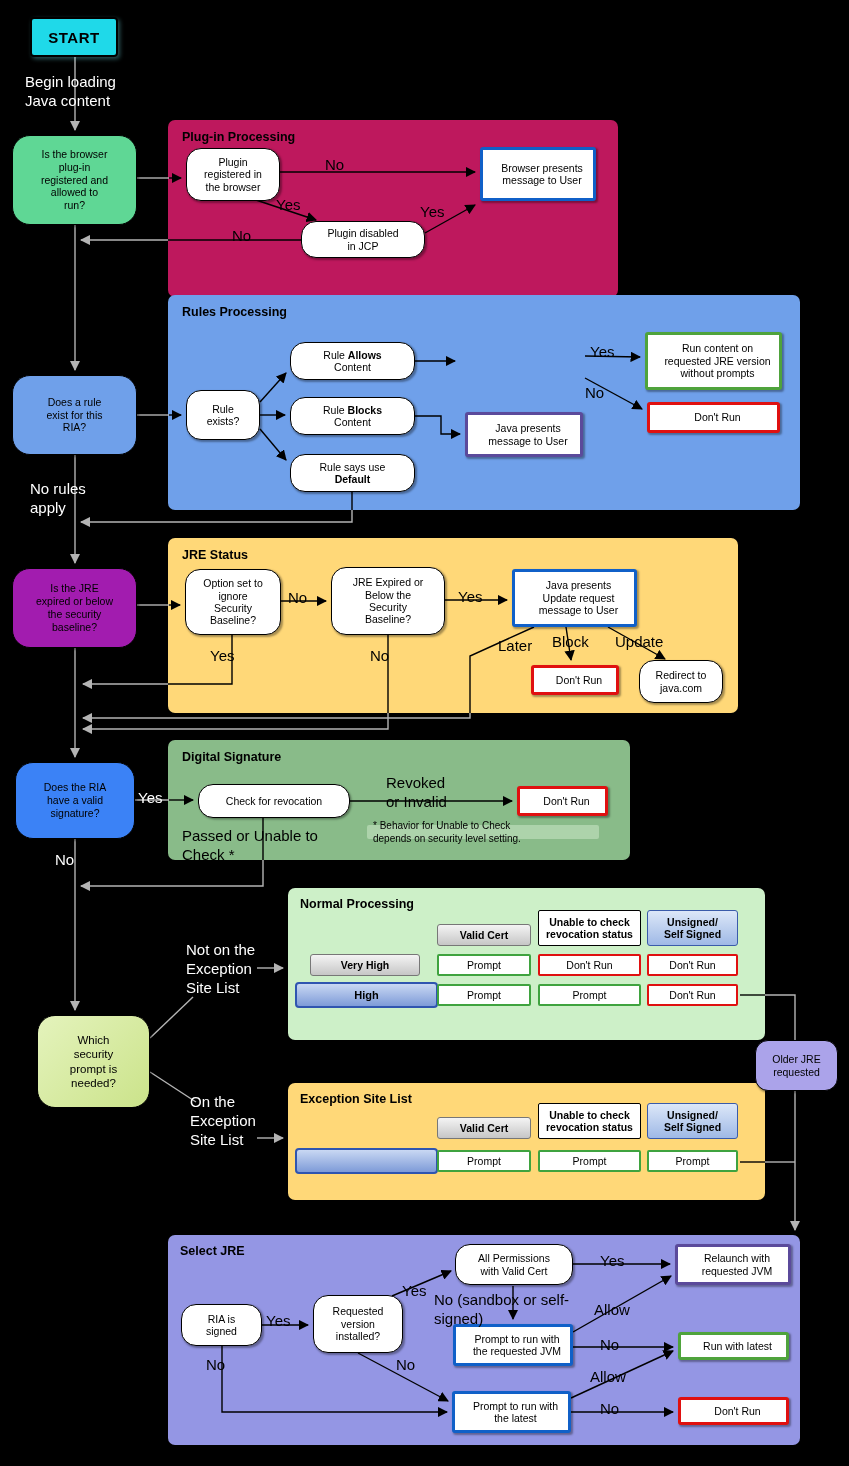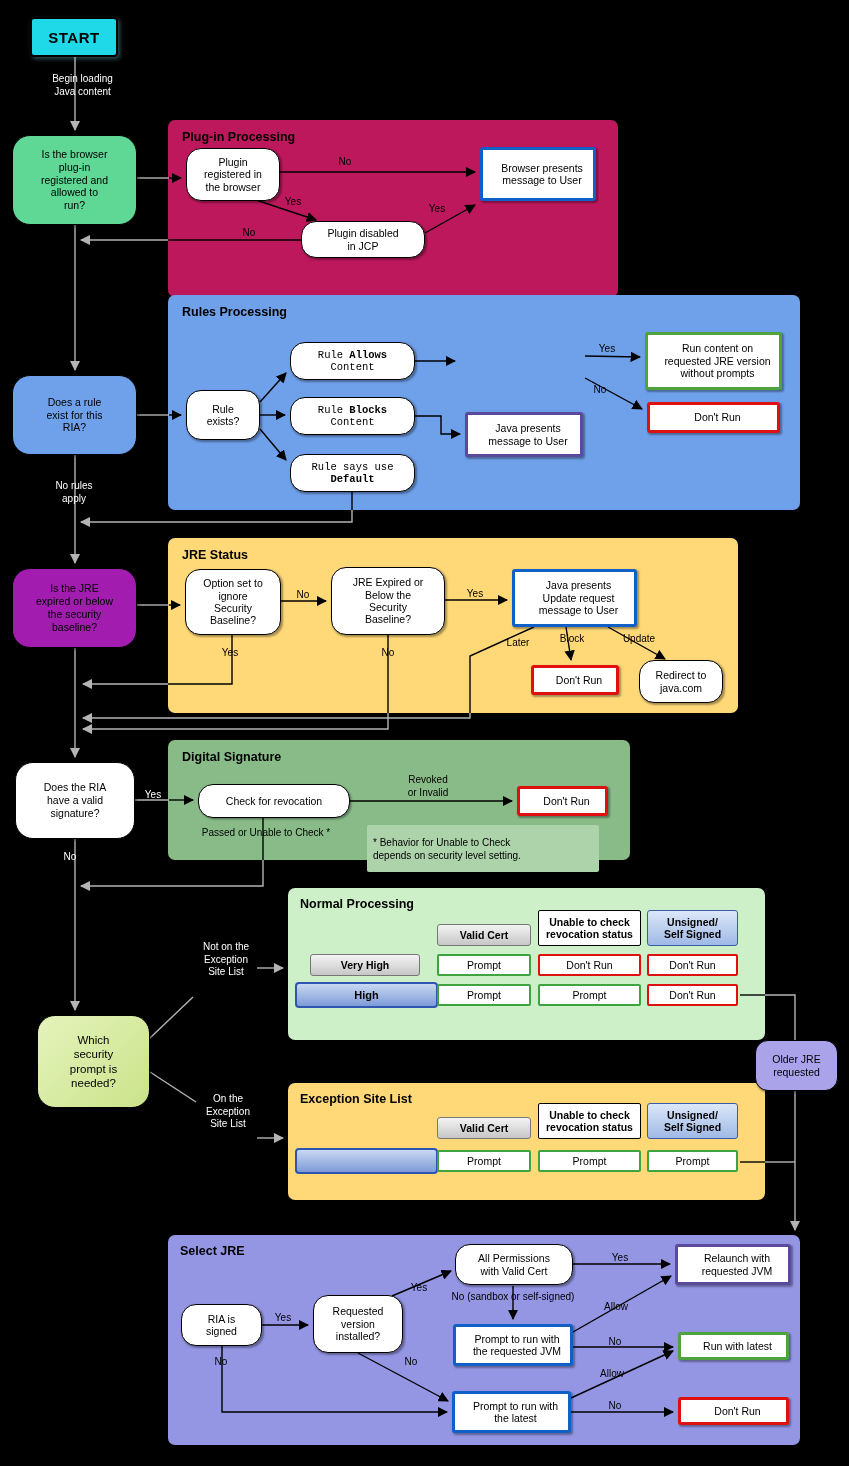"Begin loading" .lbl { font-size: 10px -> 15px; text-align: center -> left }
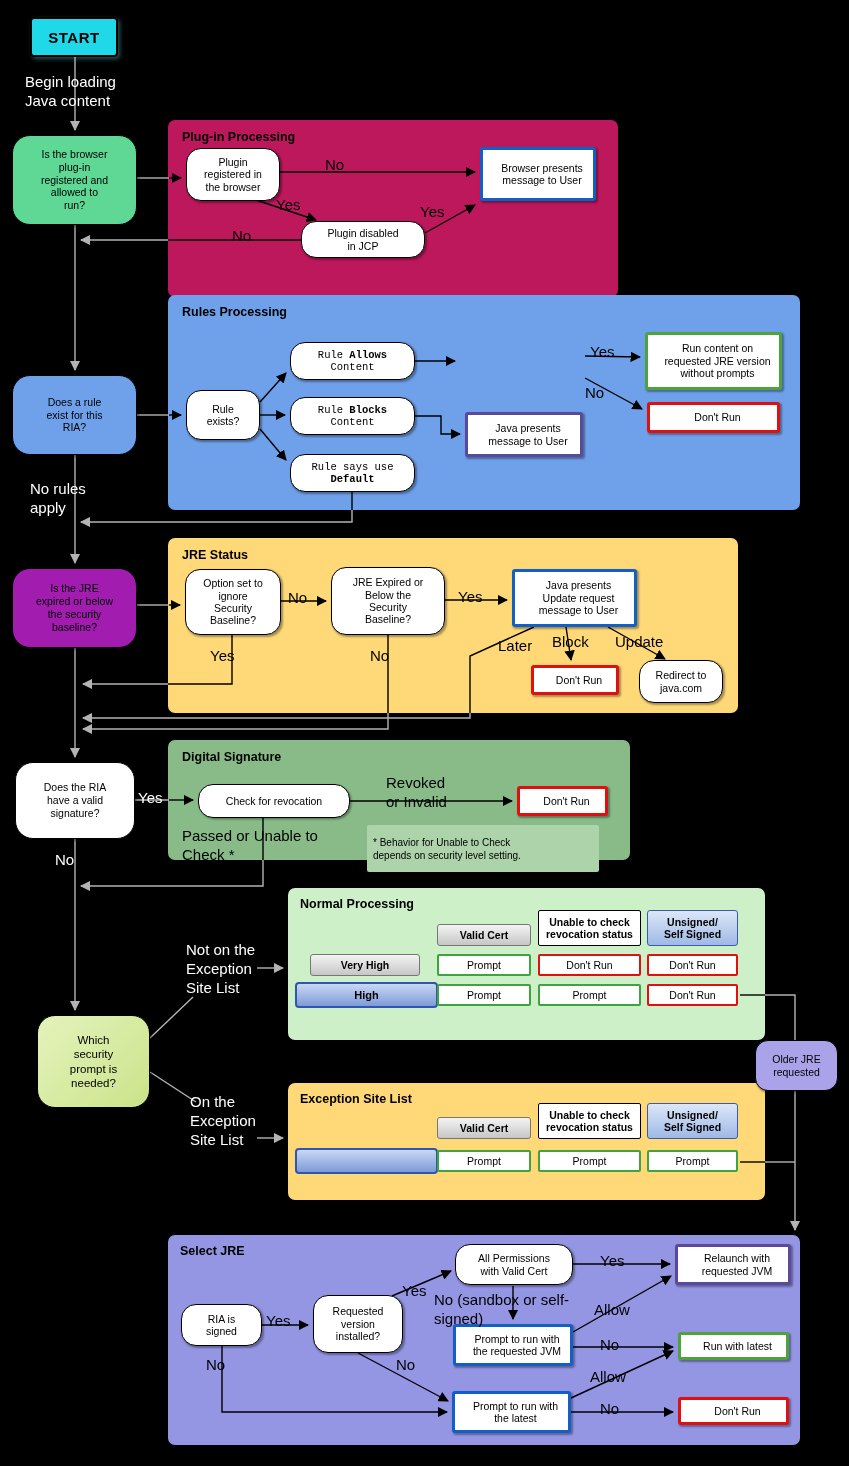"Rule Allows" .wsn { font-family: Liberation Mono, monospace -> none }
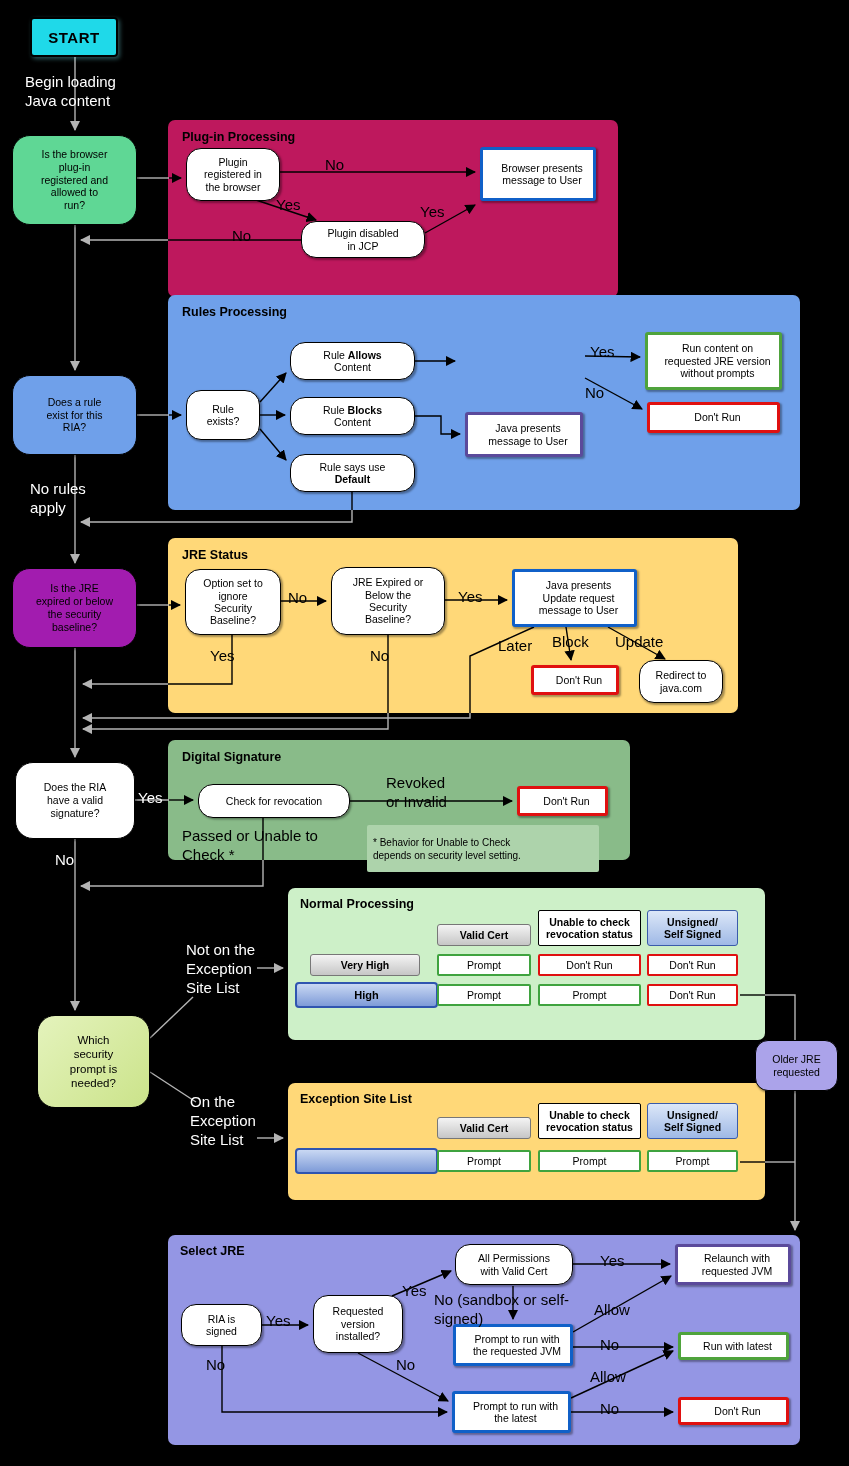"Does the RIA" div.dec { background: #ffffff -> #3b82f6 }
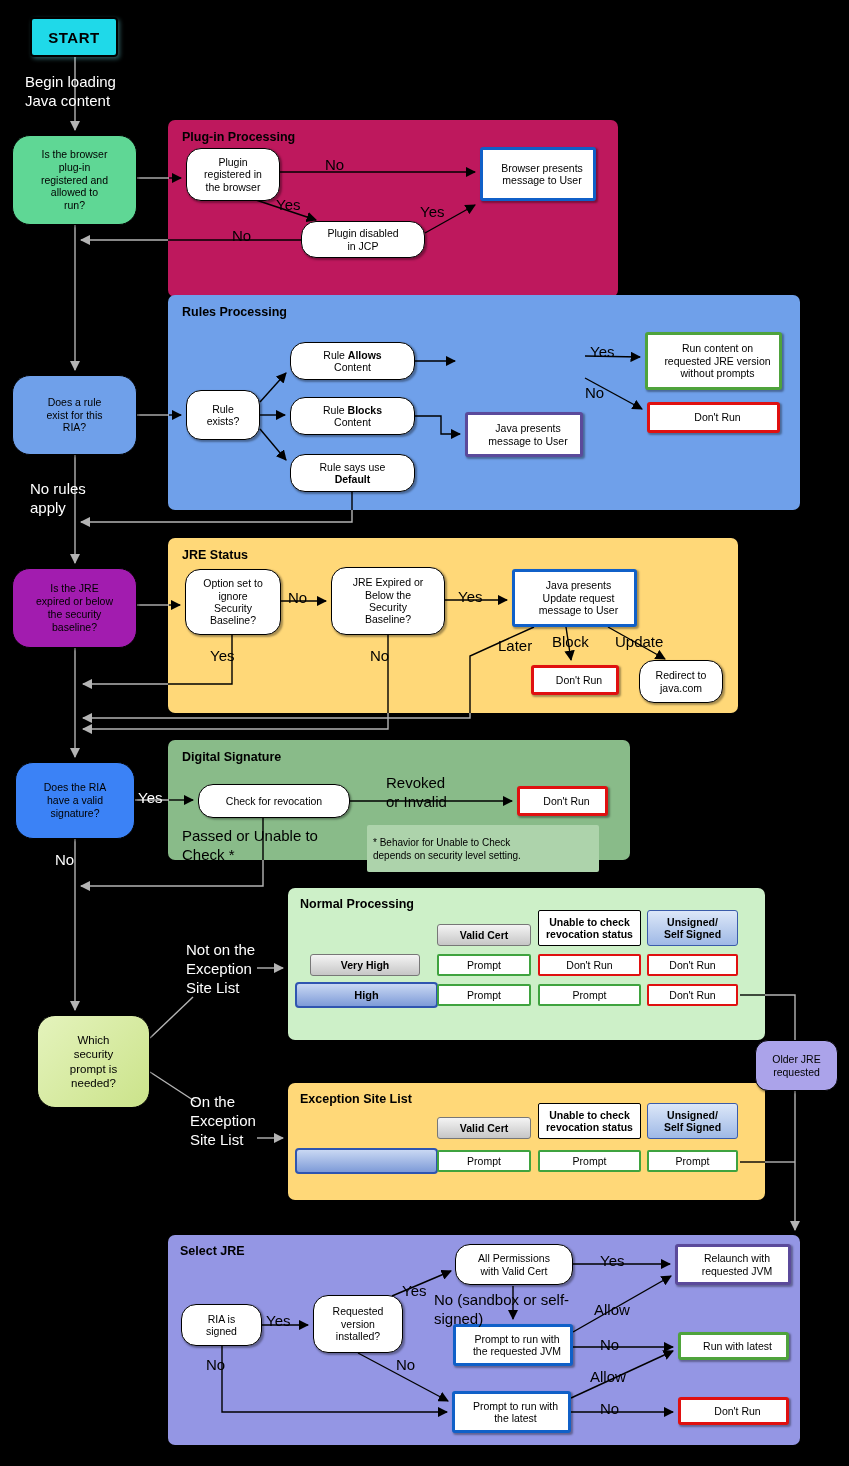"* Behavior for Unable to" div.note { height: 47px -> 14px }
